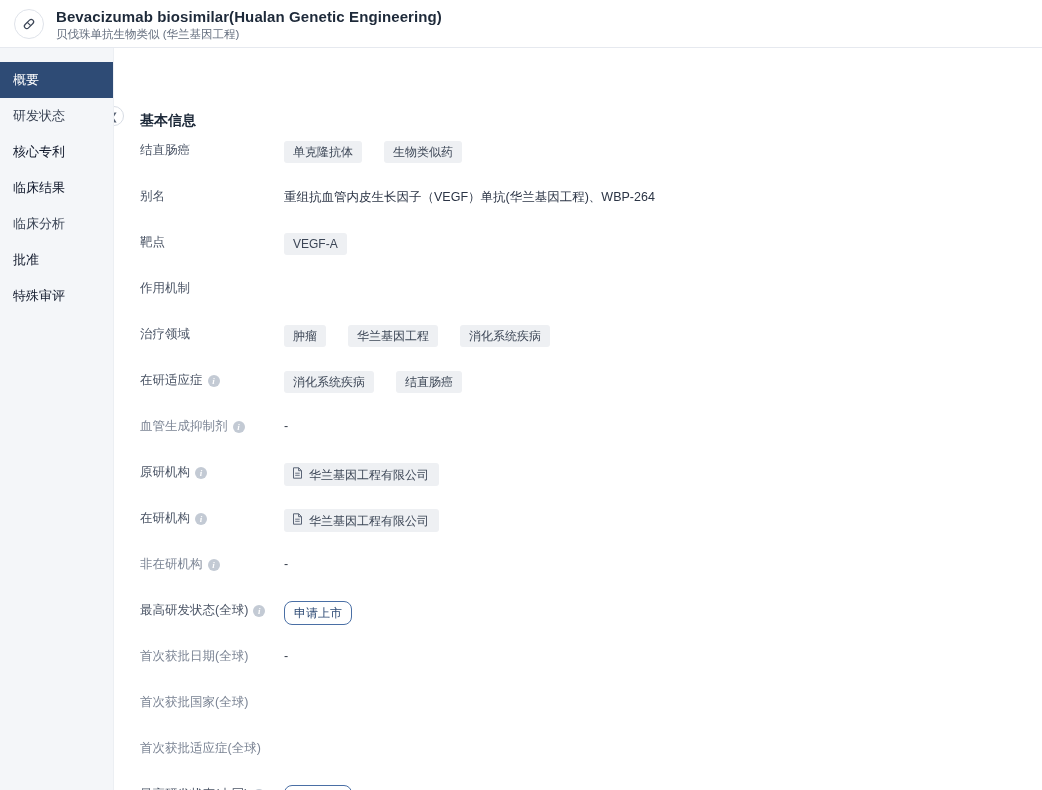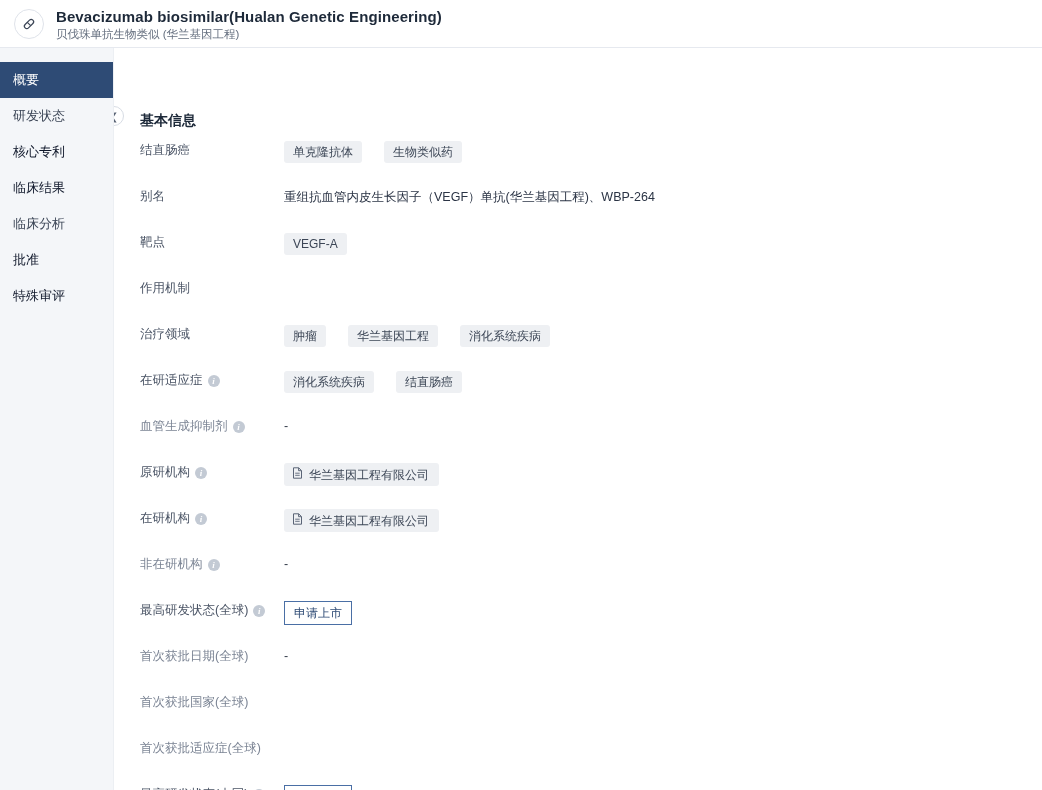"申请上市" .status-pill { border-radius: 0 -> 8px }
